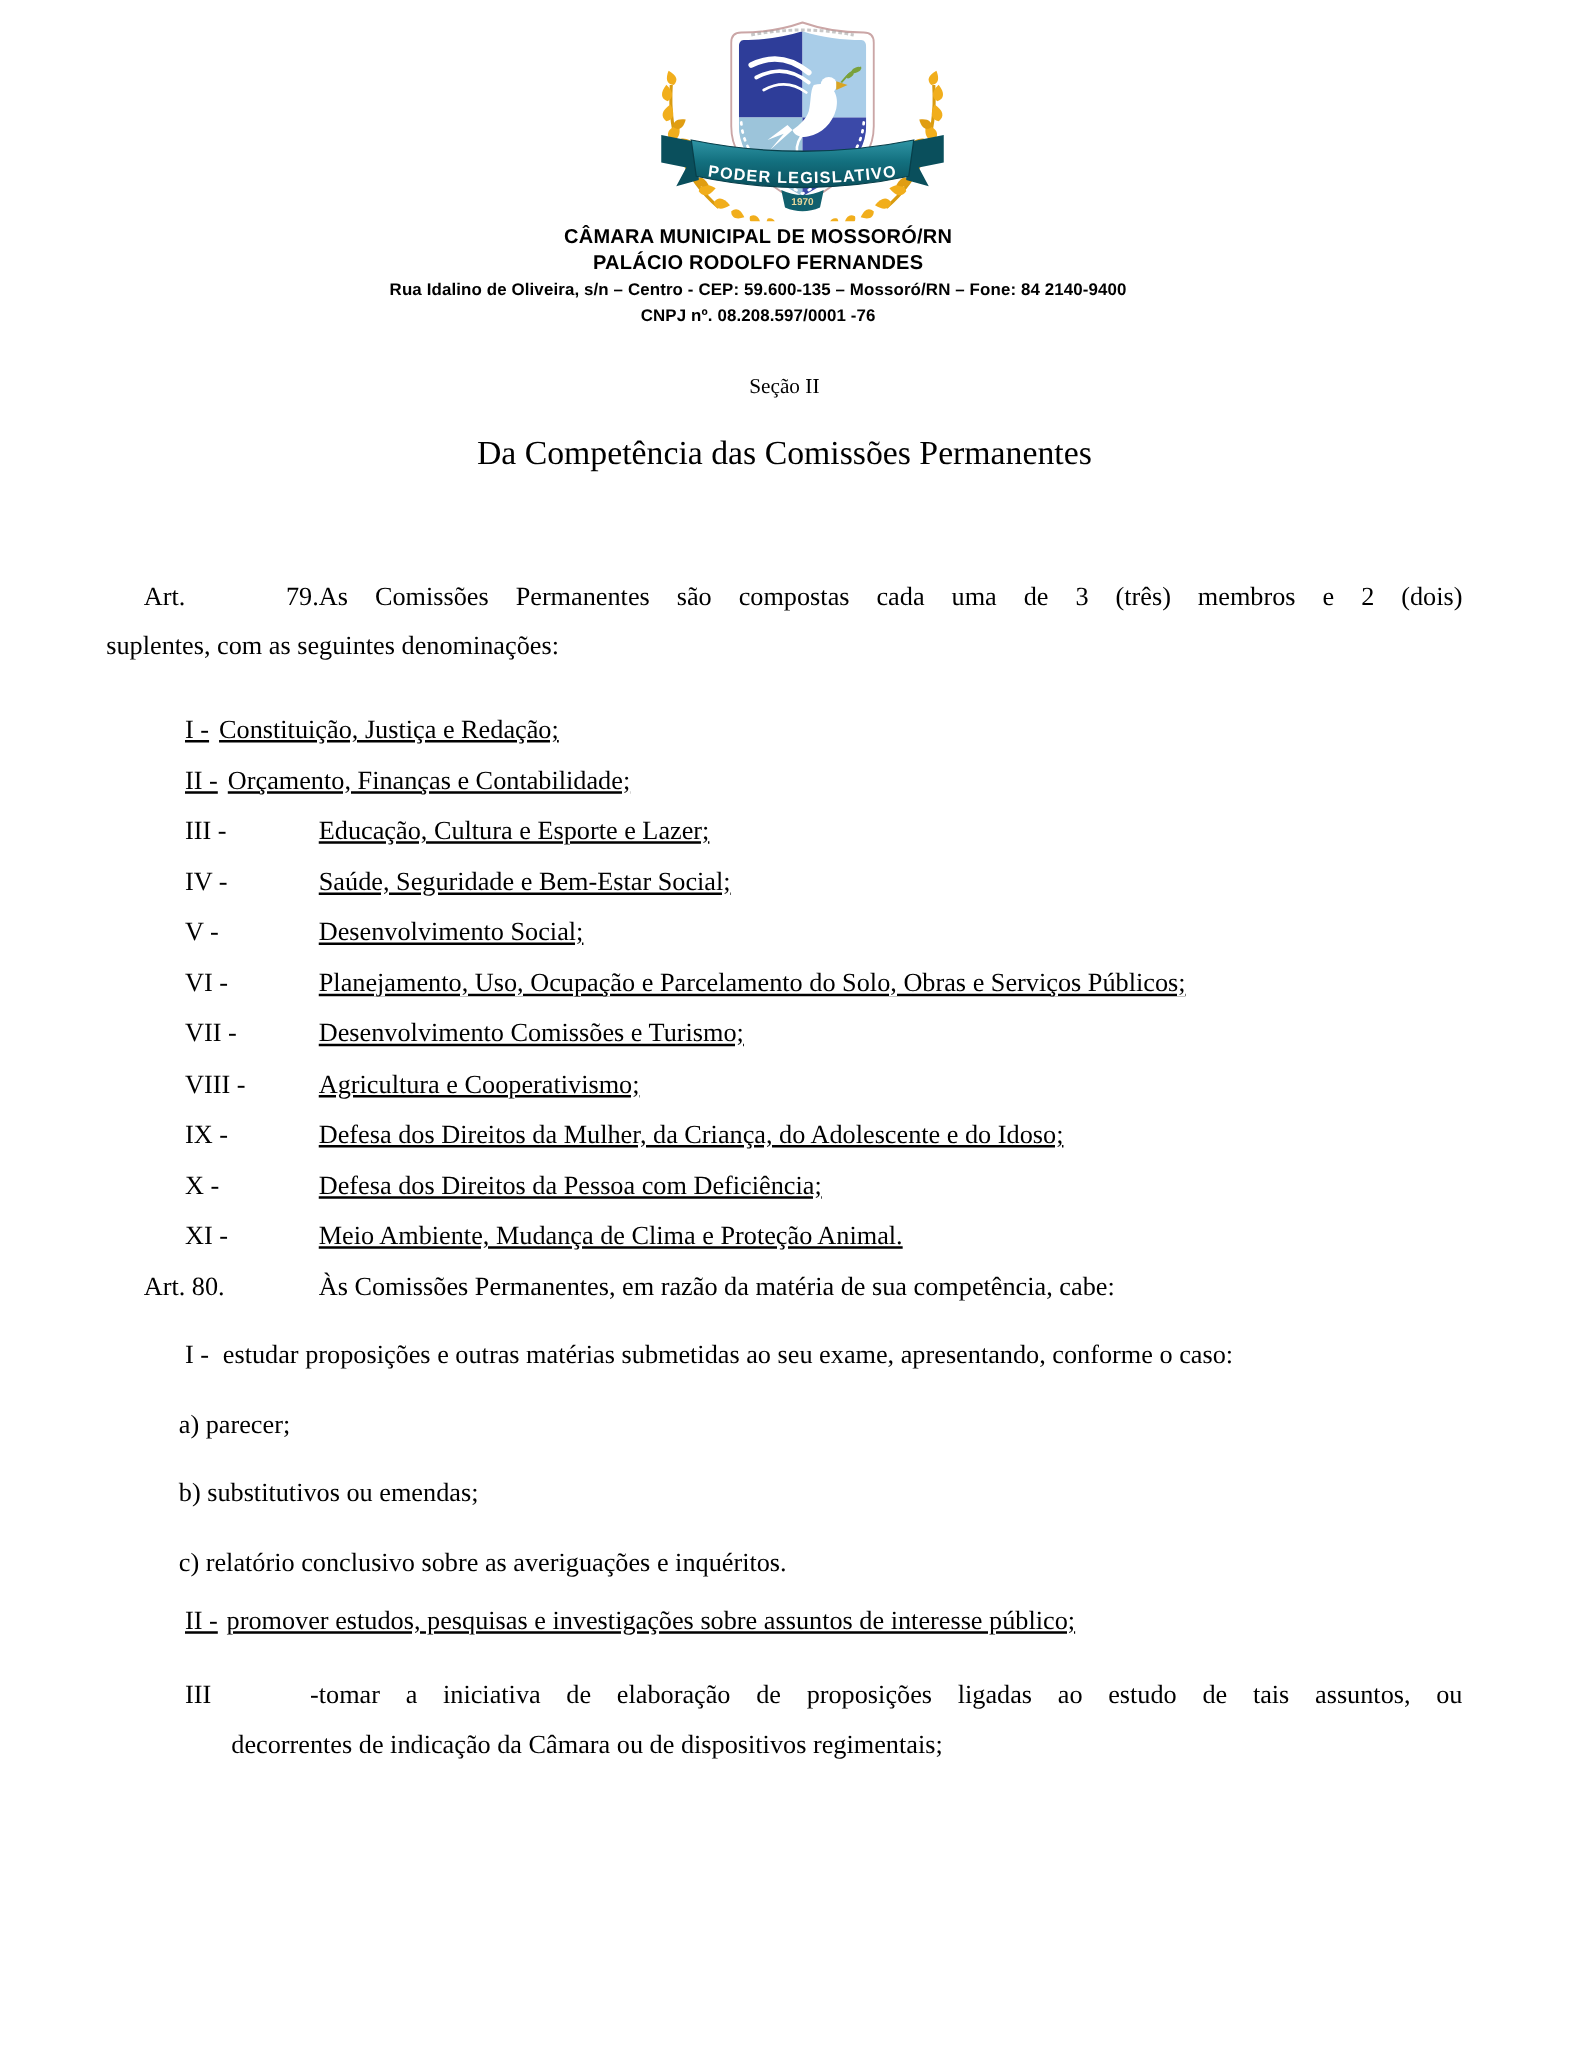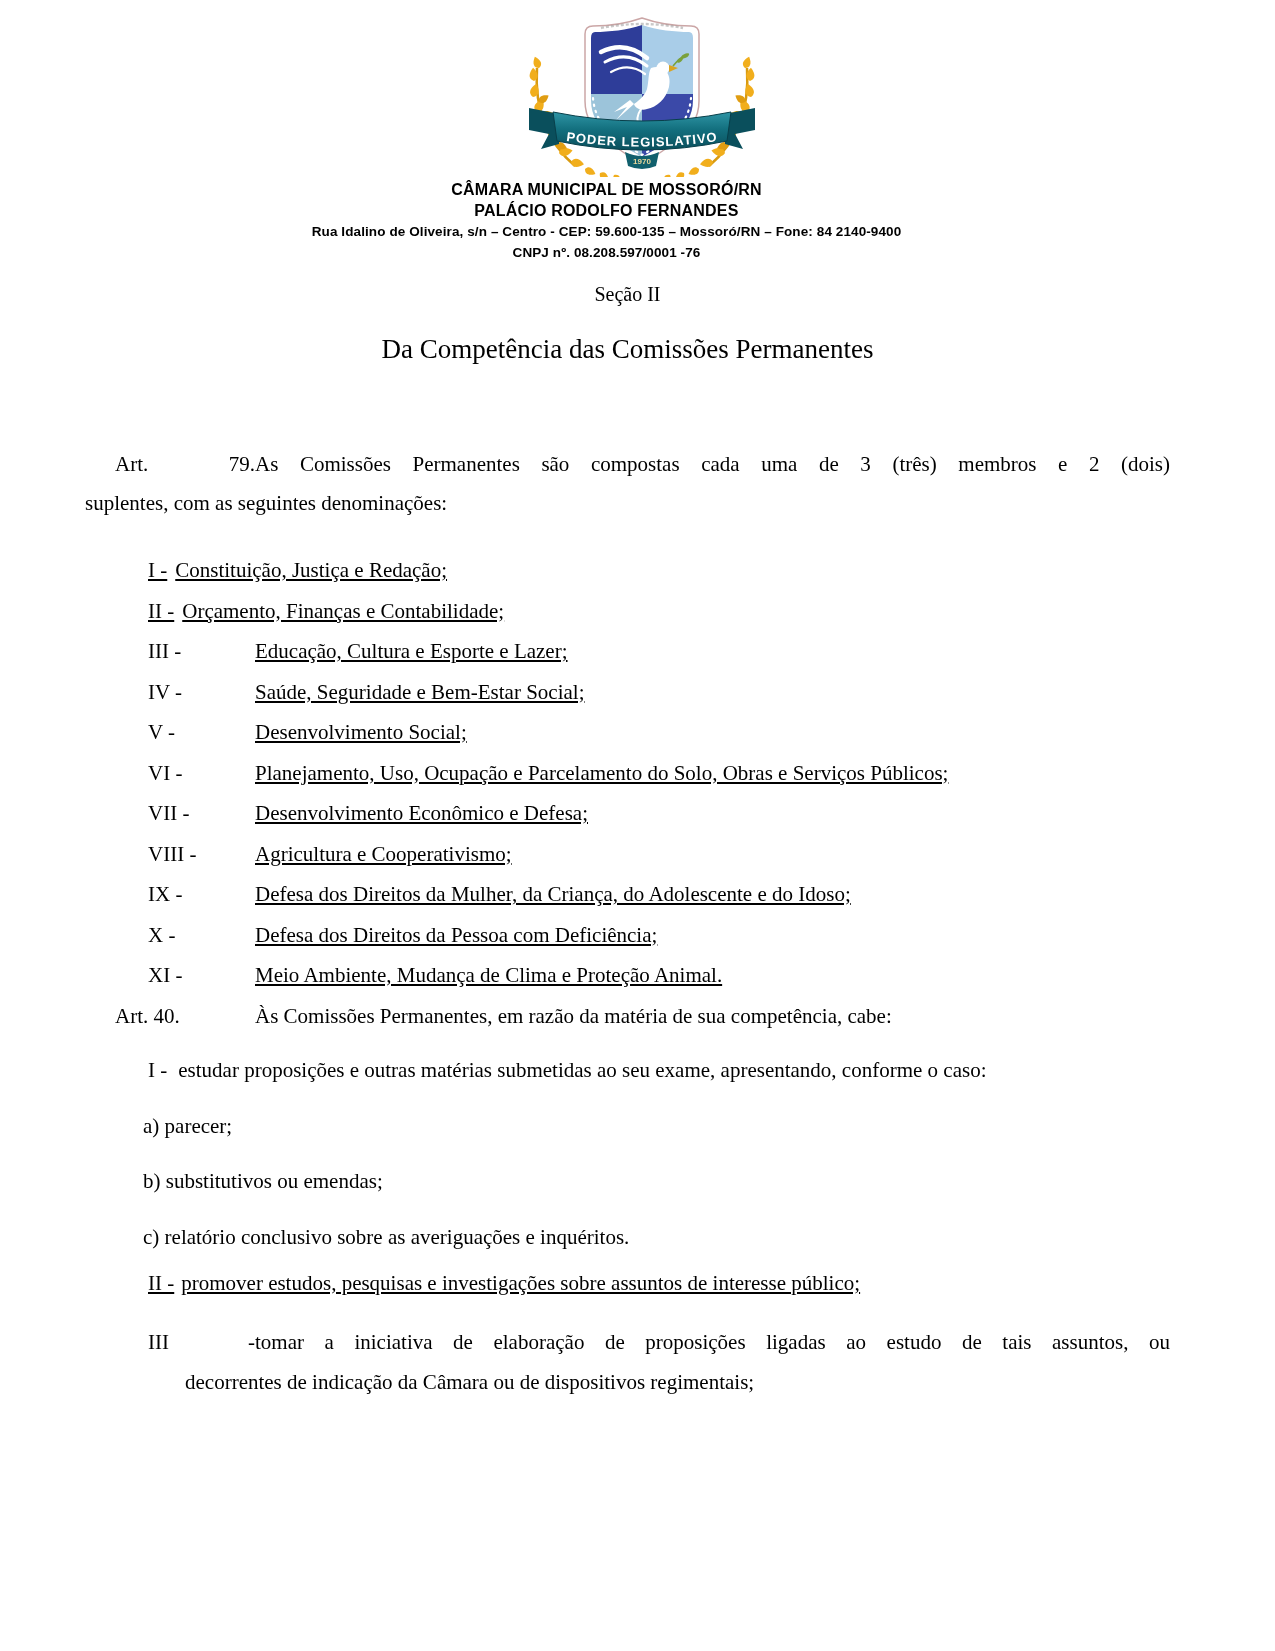"Seção II" .sec-no { font-size: 20px -> 17px; margin-top: 20px -> 36px }
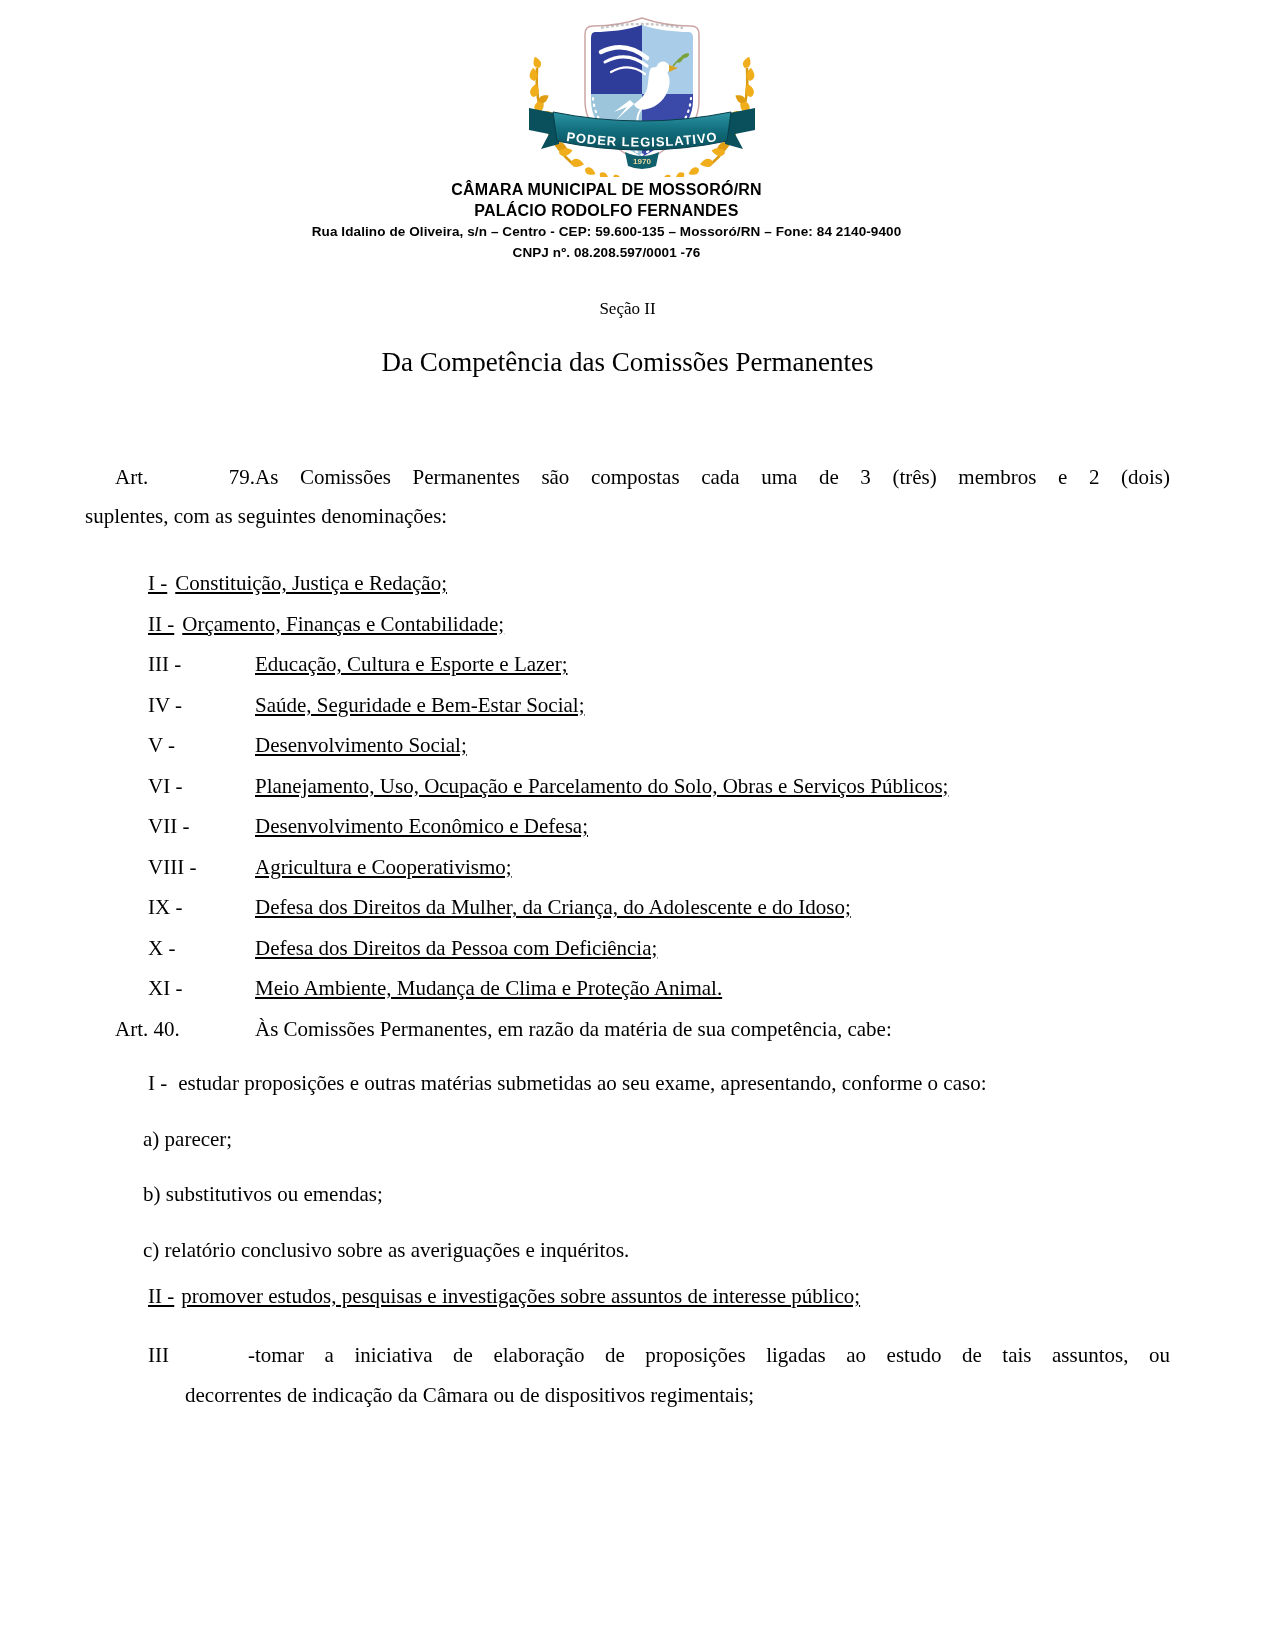"Desenvolvimento Econômico e Defesa;" span { text: Econômico e Defesa -> Comissões e Turismo }
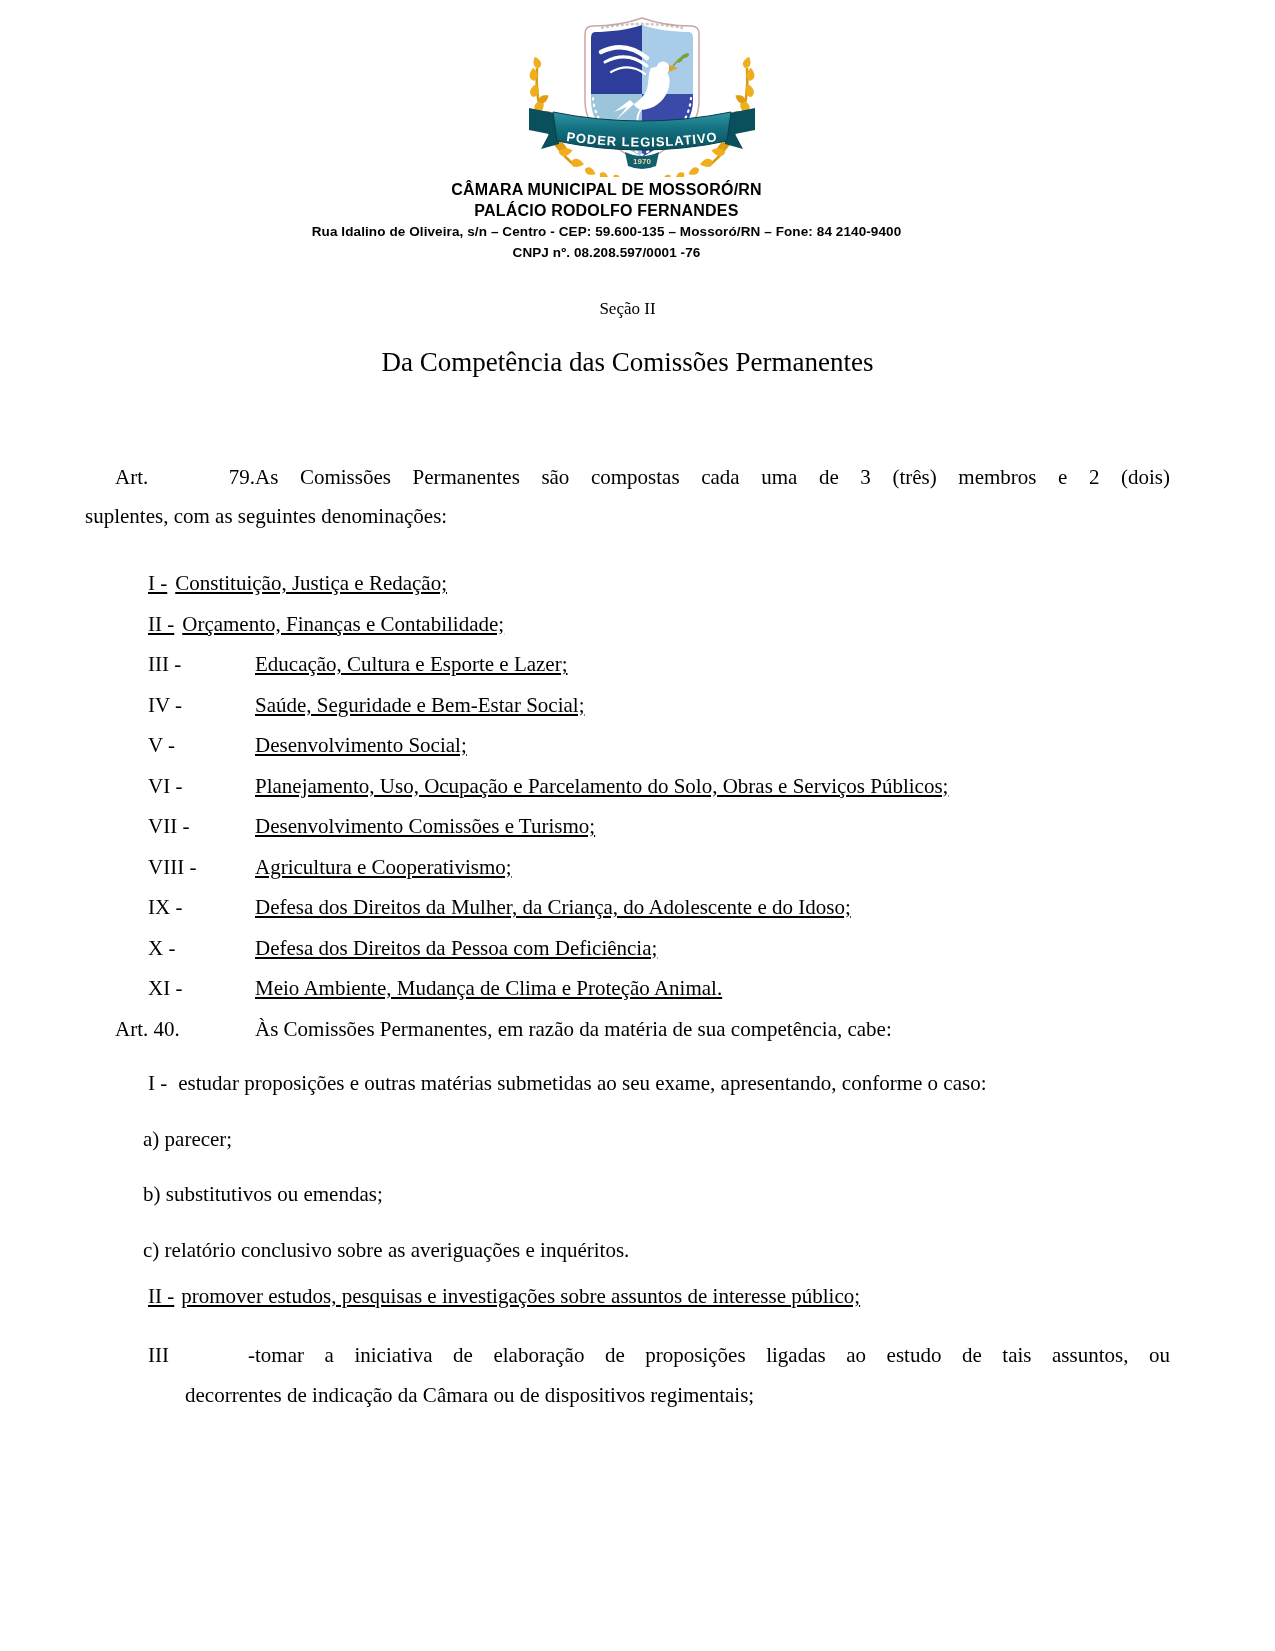"Art. 40." span.artlbl { text: 40 -> 80 }
